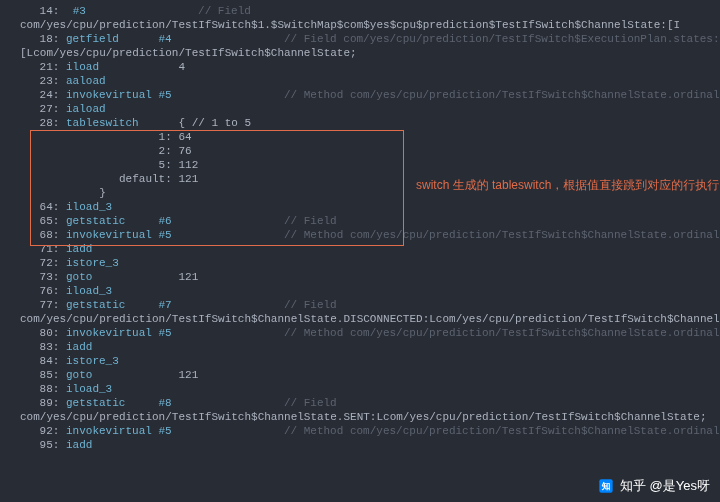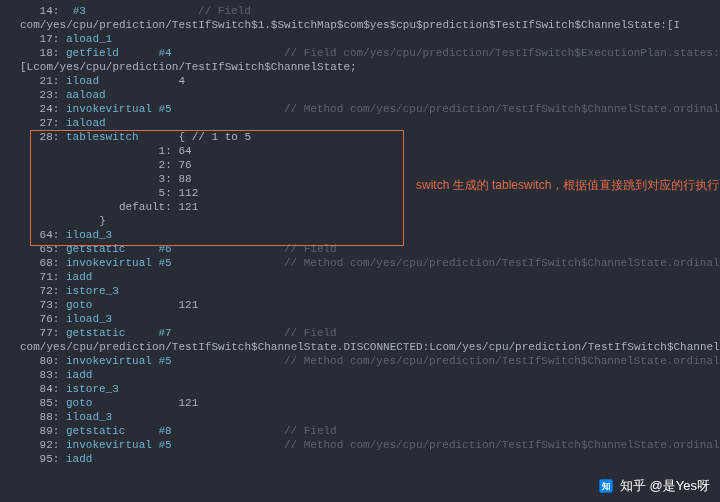"17: aload_1" span.ln { html: <span><span> 17: </span><span>aload_1 </span></span> -> none }
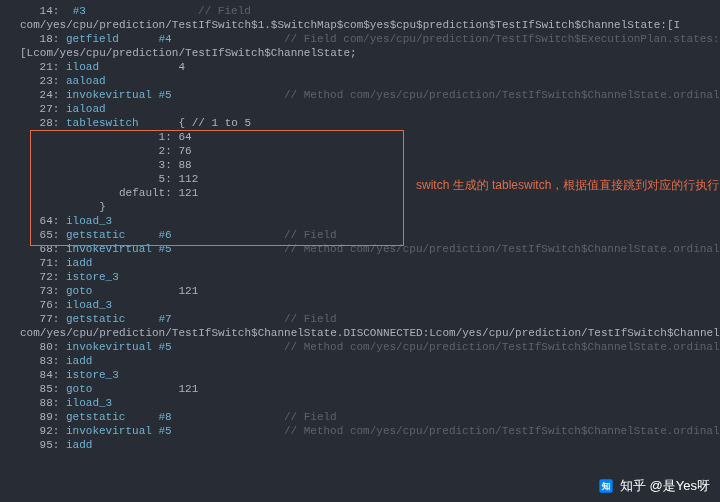"3: 88" span.ln { html: <span><span> 3: 88</span></span> -> none }
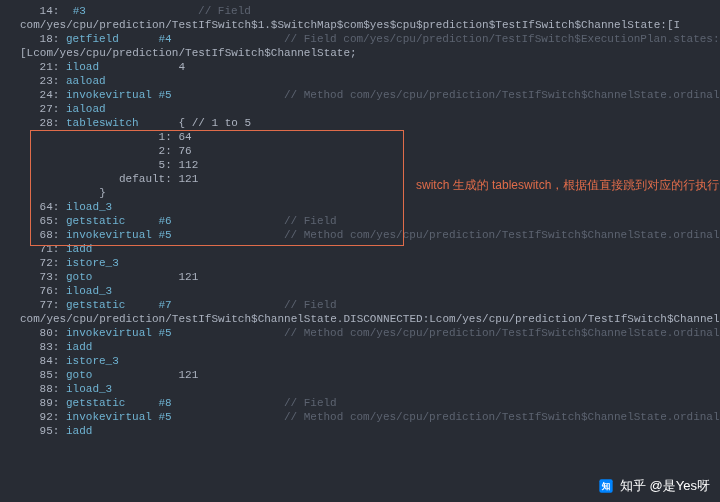"com/yes/cpu/prediction/TestIfSwitch$ChannelState.SENT:Lc" span.ln { html: none -> <span><span>com/yes/cpu/prediction/TestIfSwitch$ChannelState.SENT:Lcom/yes/cpu/prediction/TestIfSwitch$ChannelState;</span></span> }
